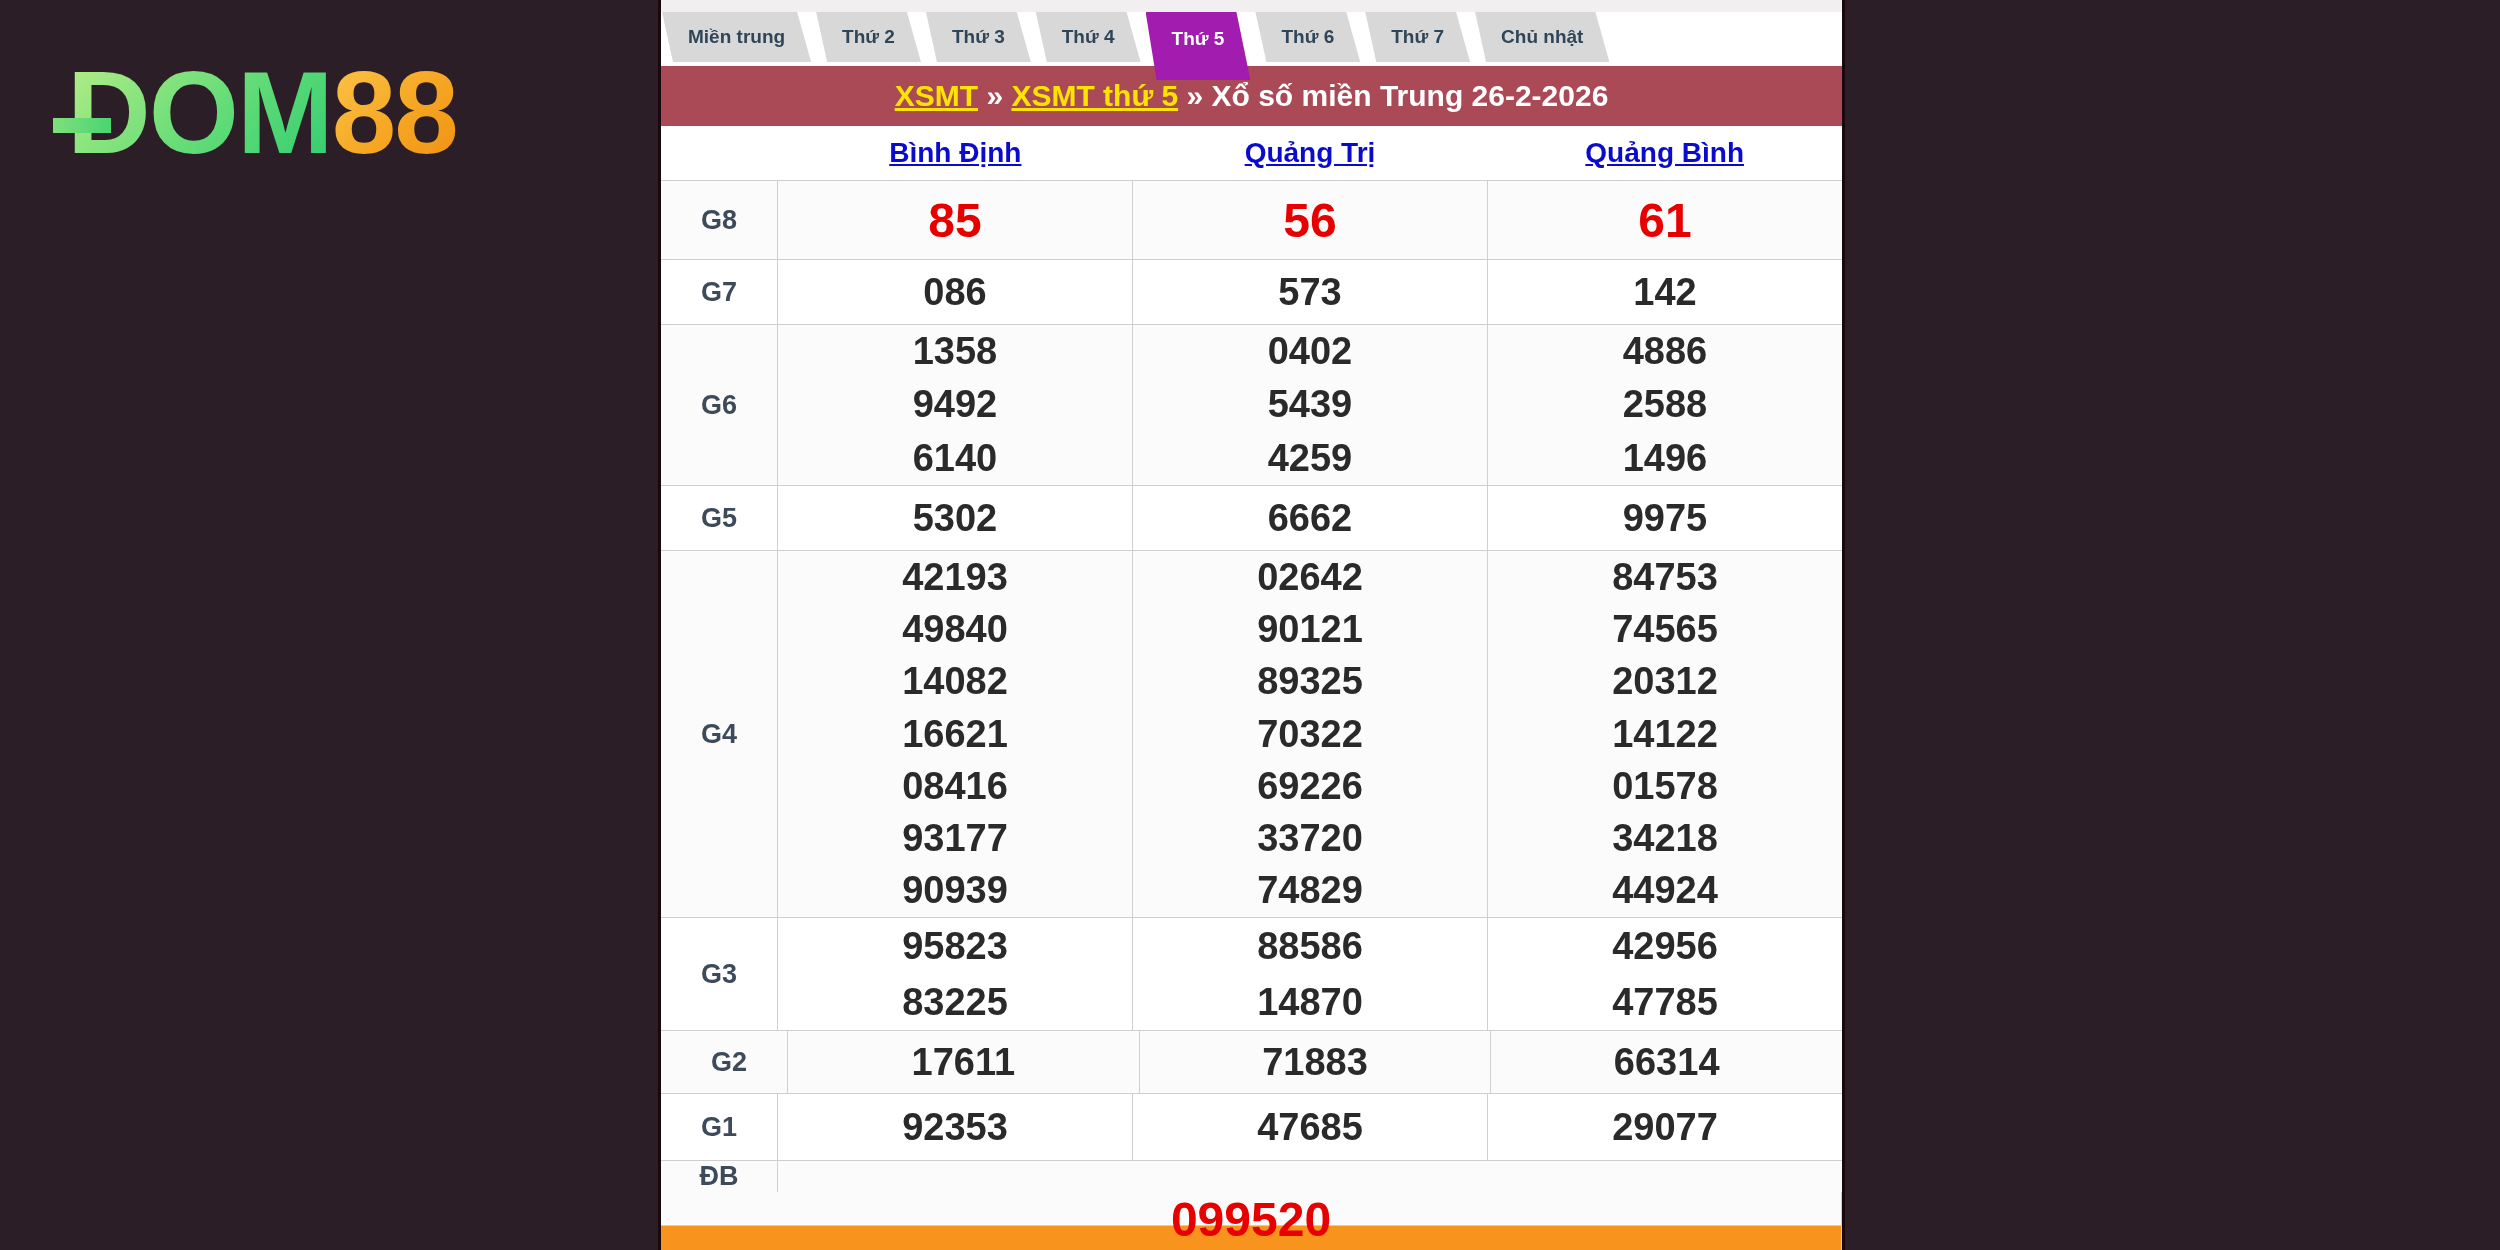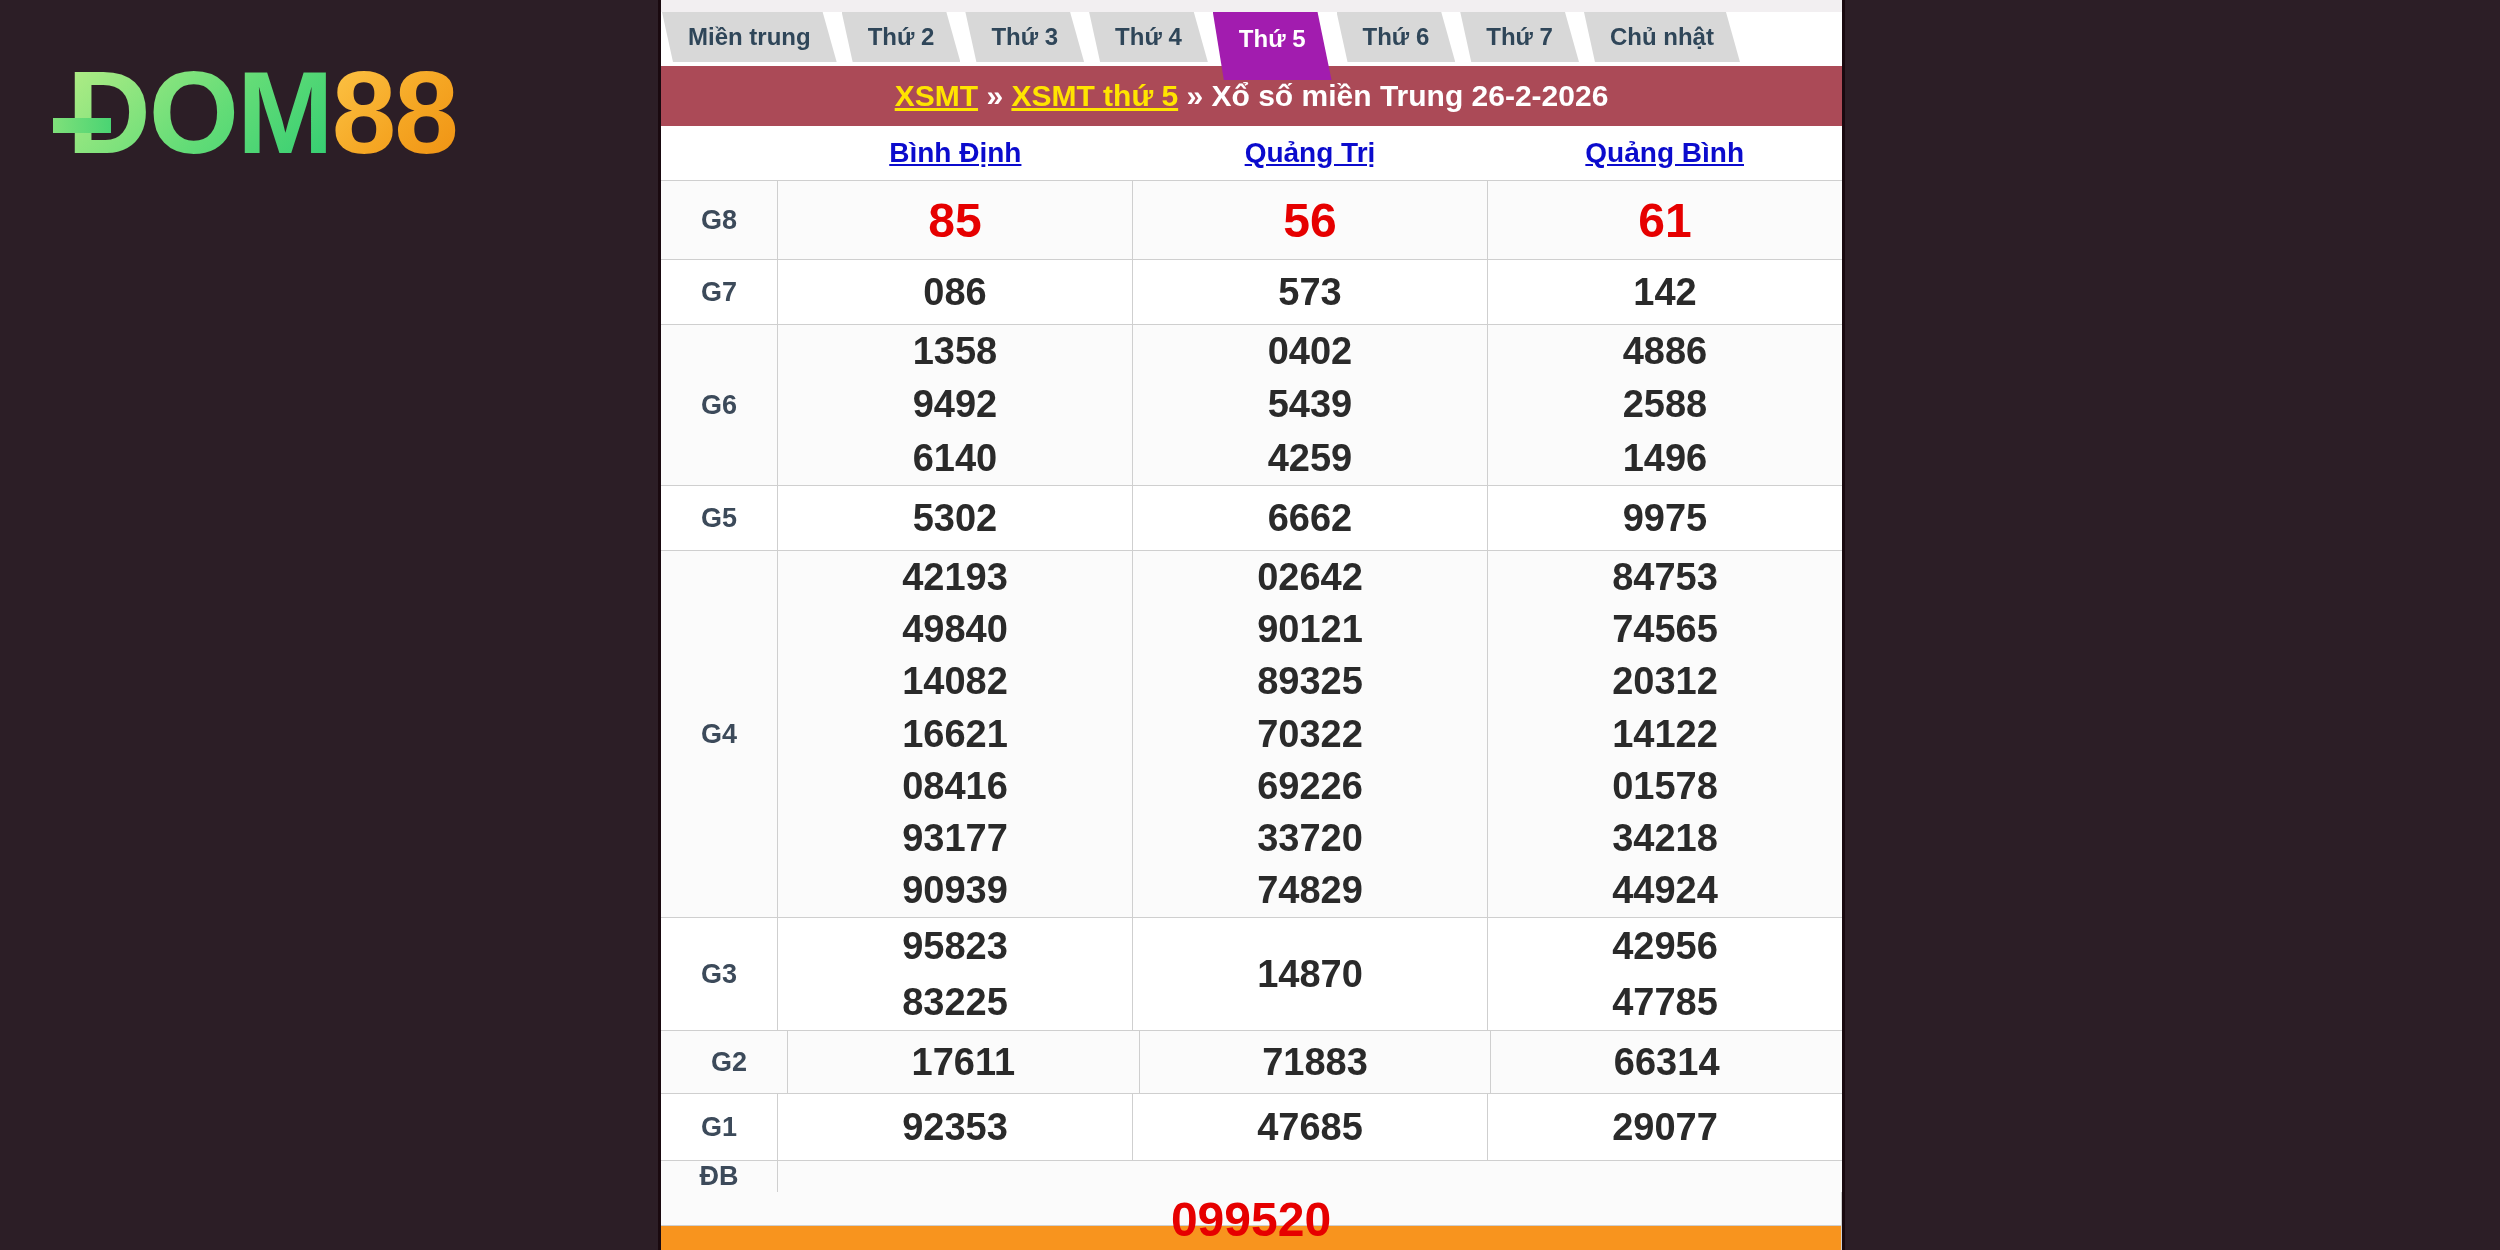"Miền trung" .tab { font-size: 24px -> 19px }
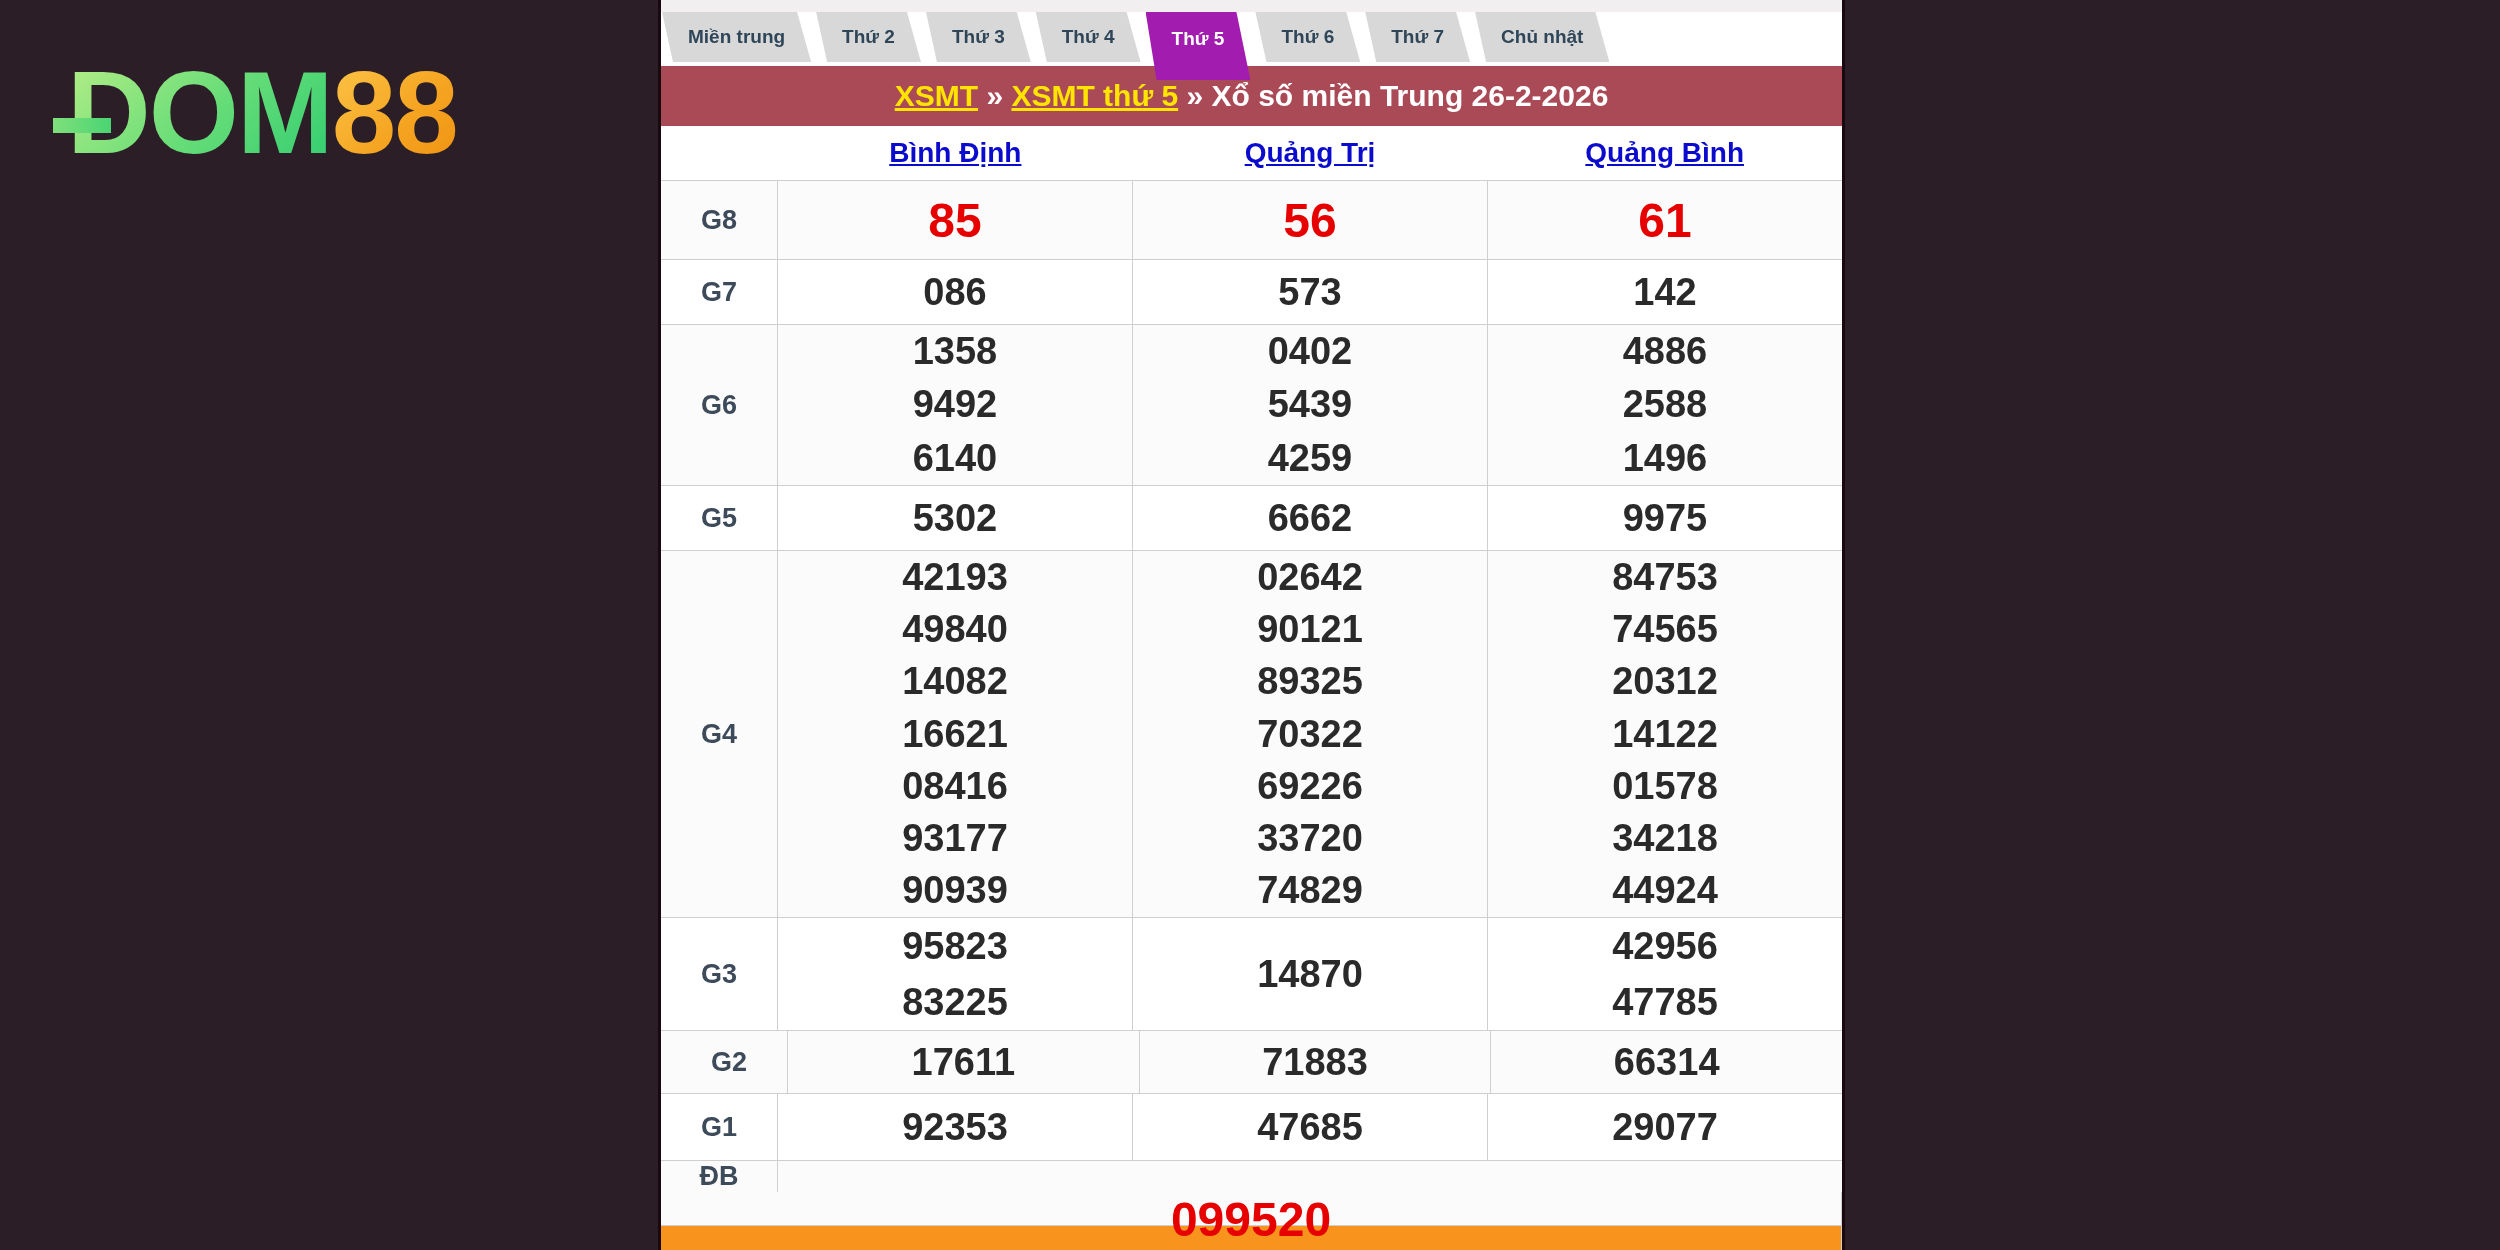"88586" div.num-line { html: none -> <div>88586</div> }
